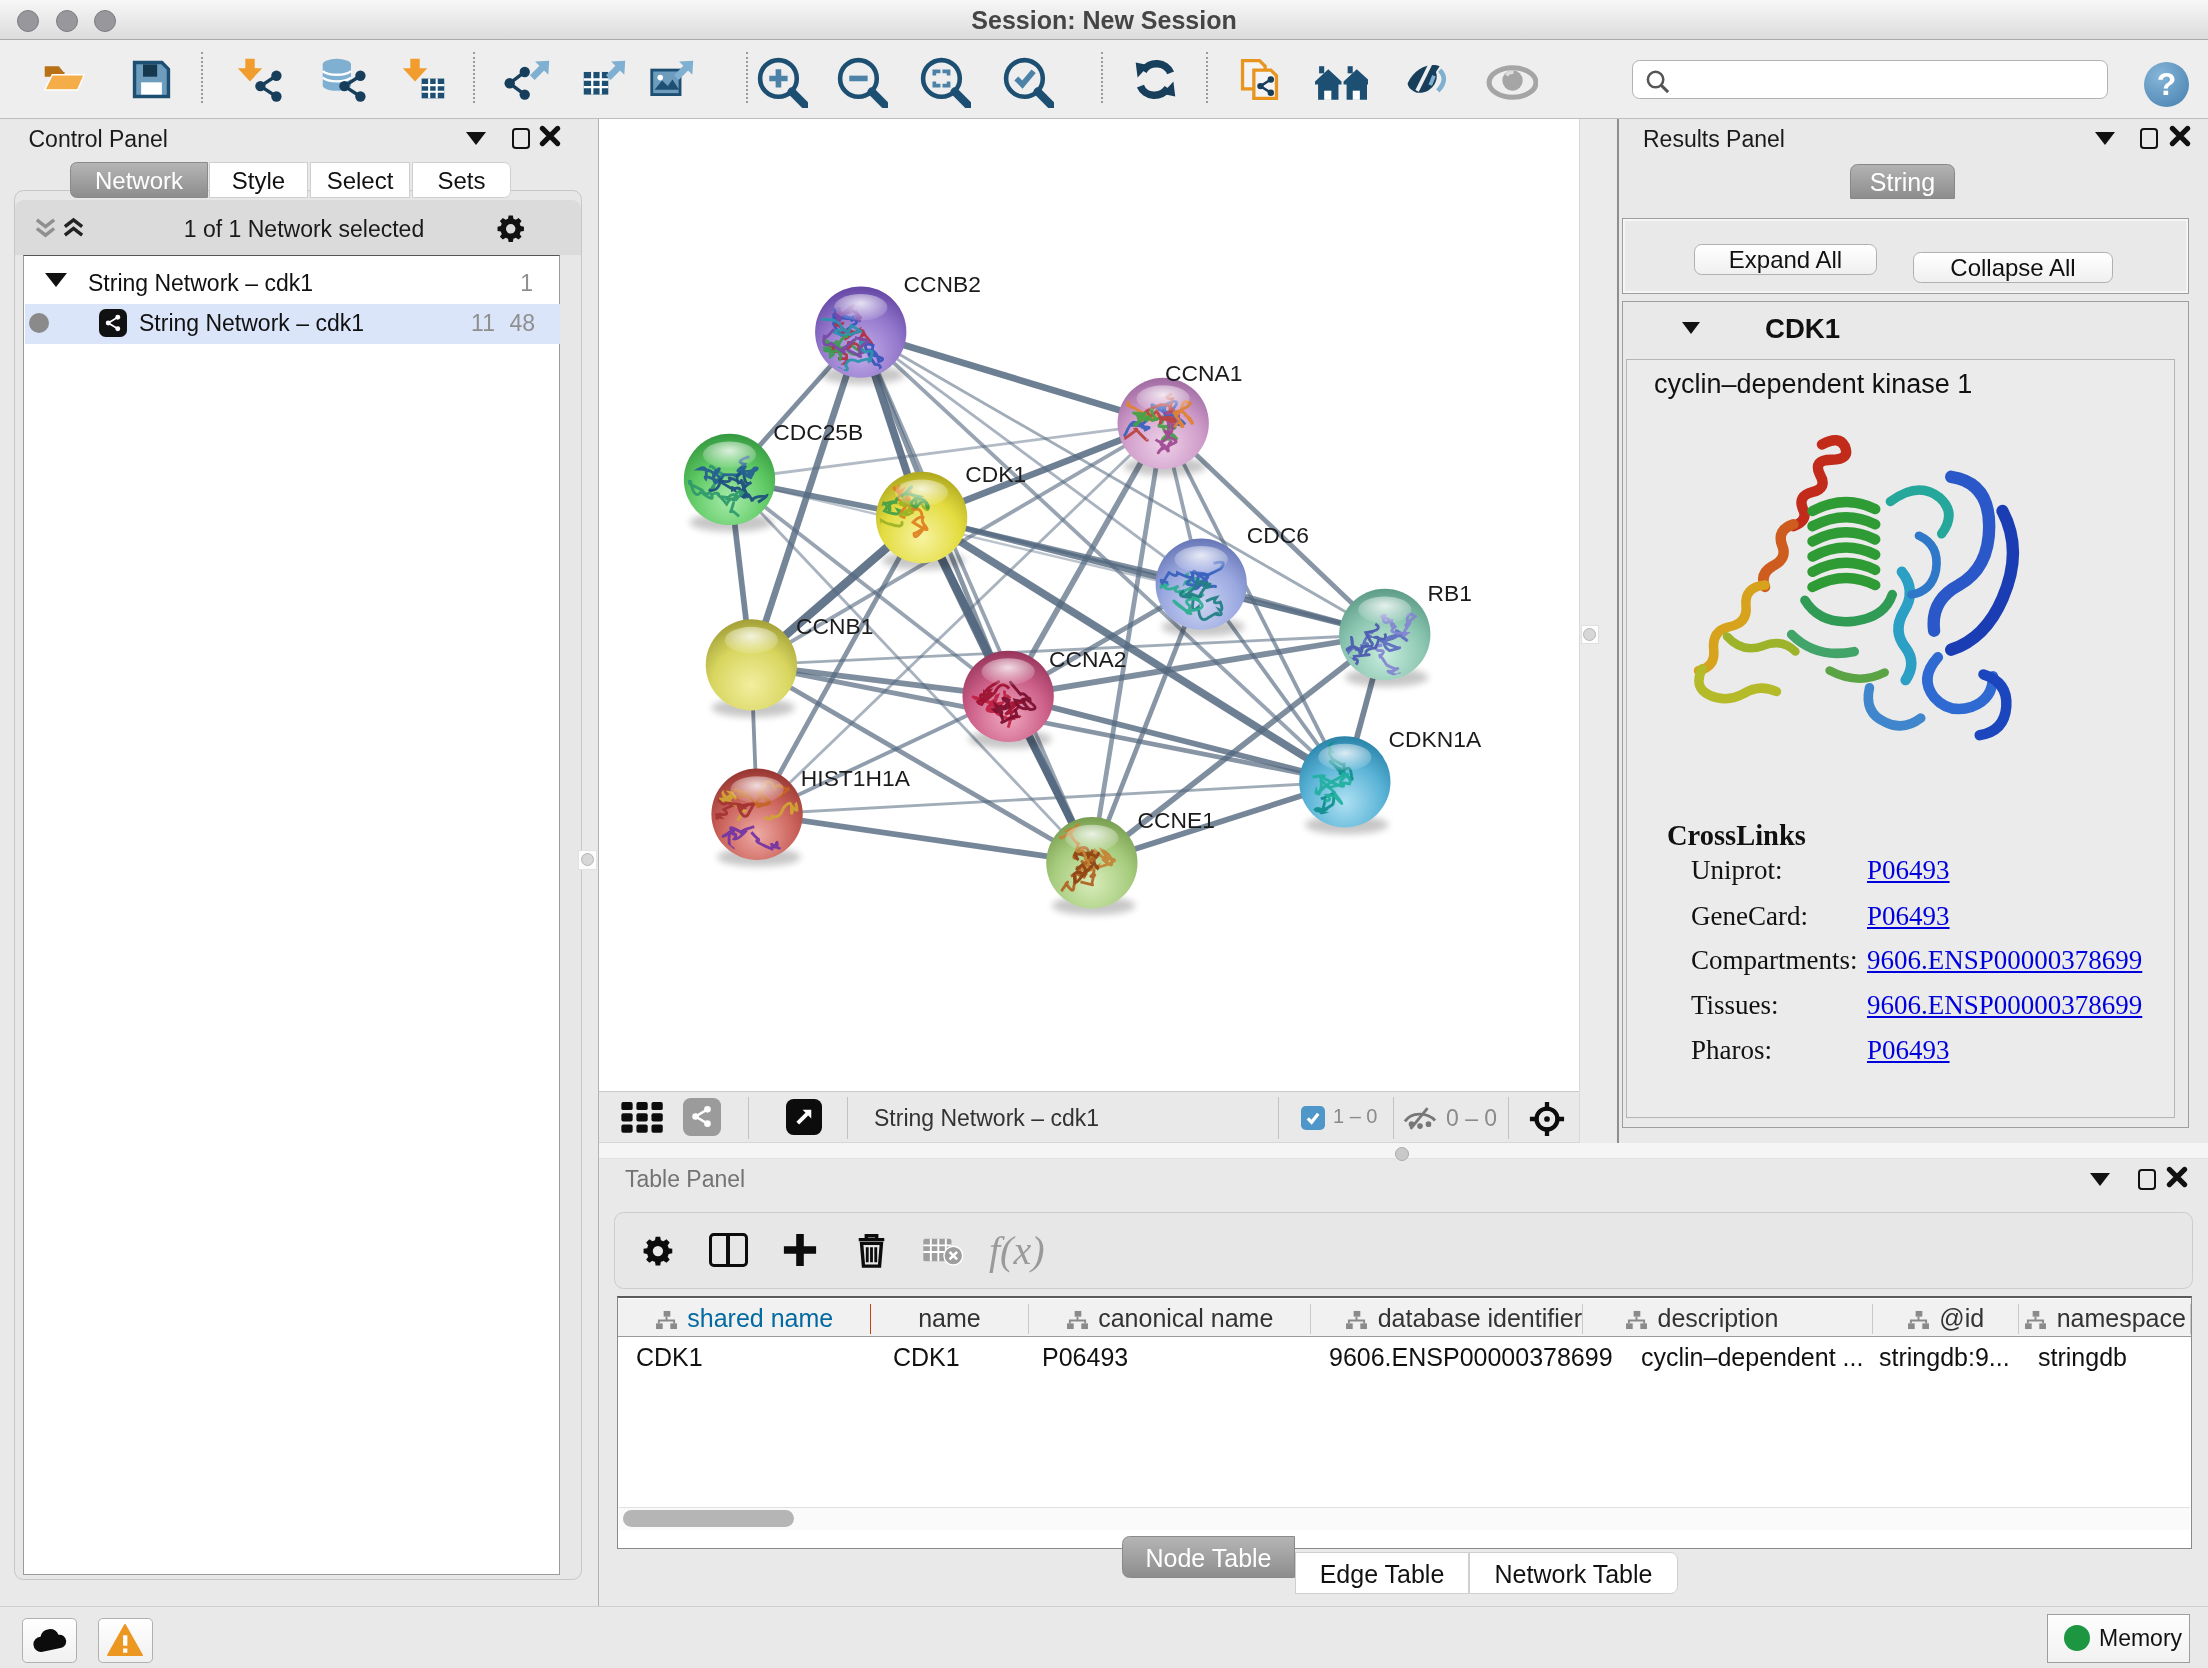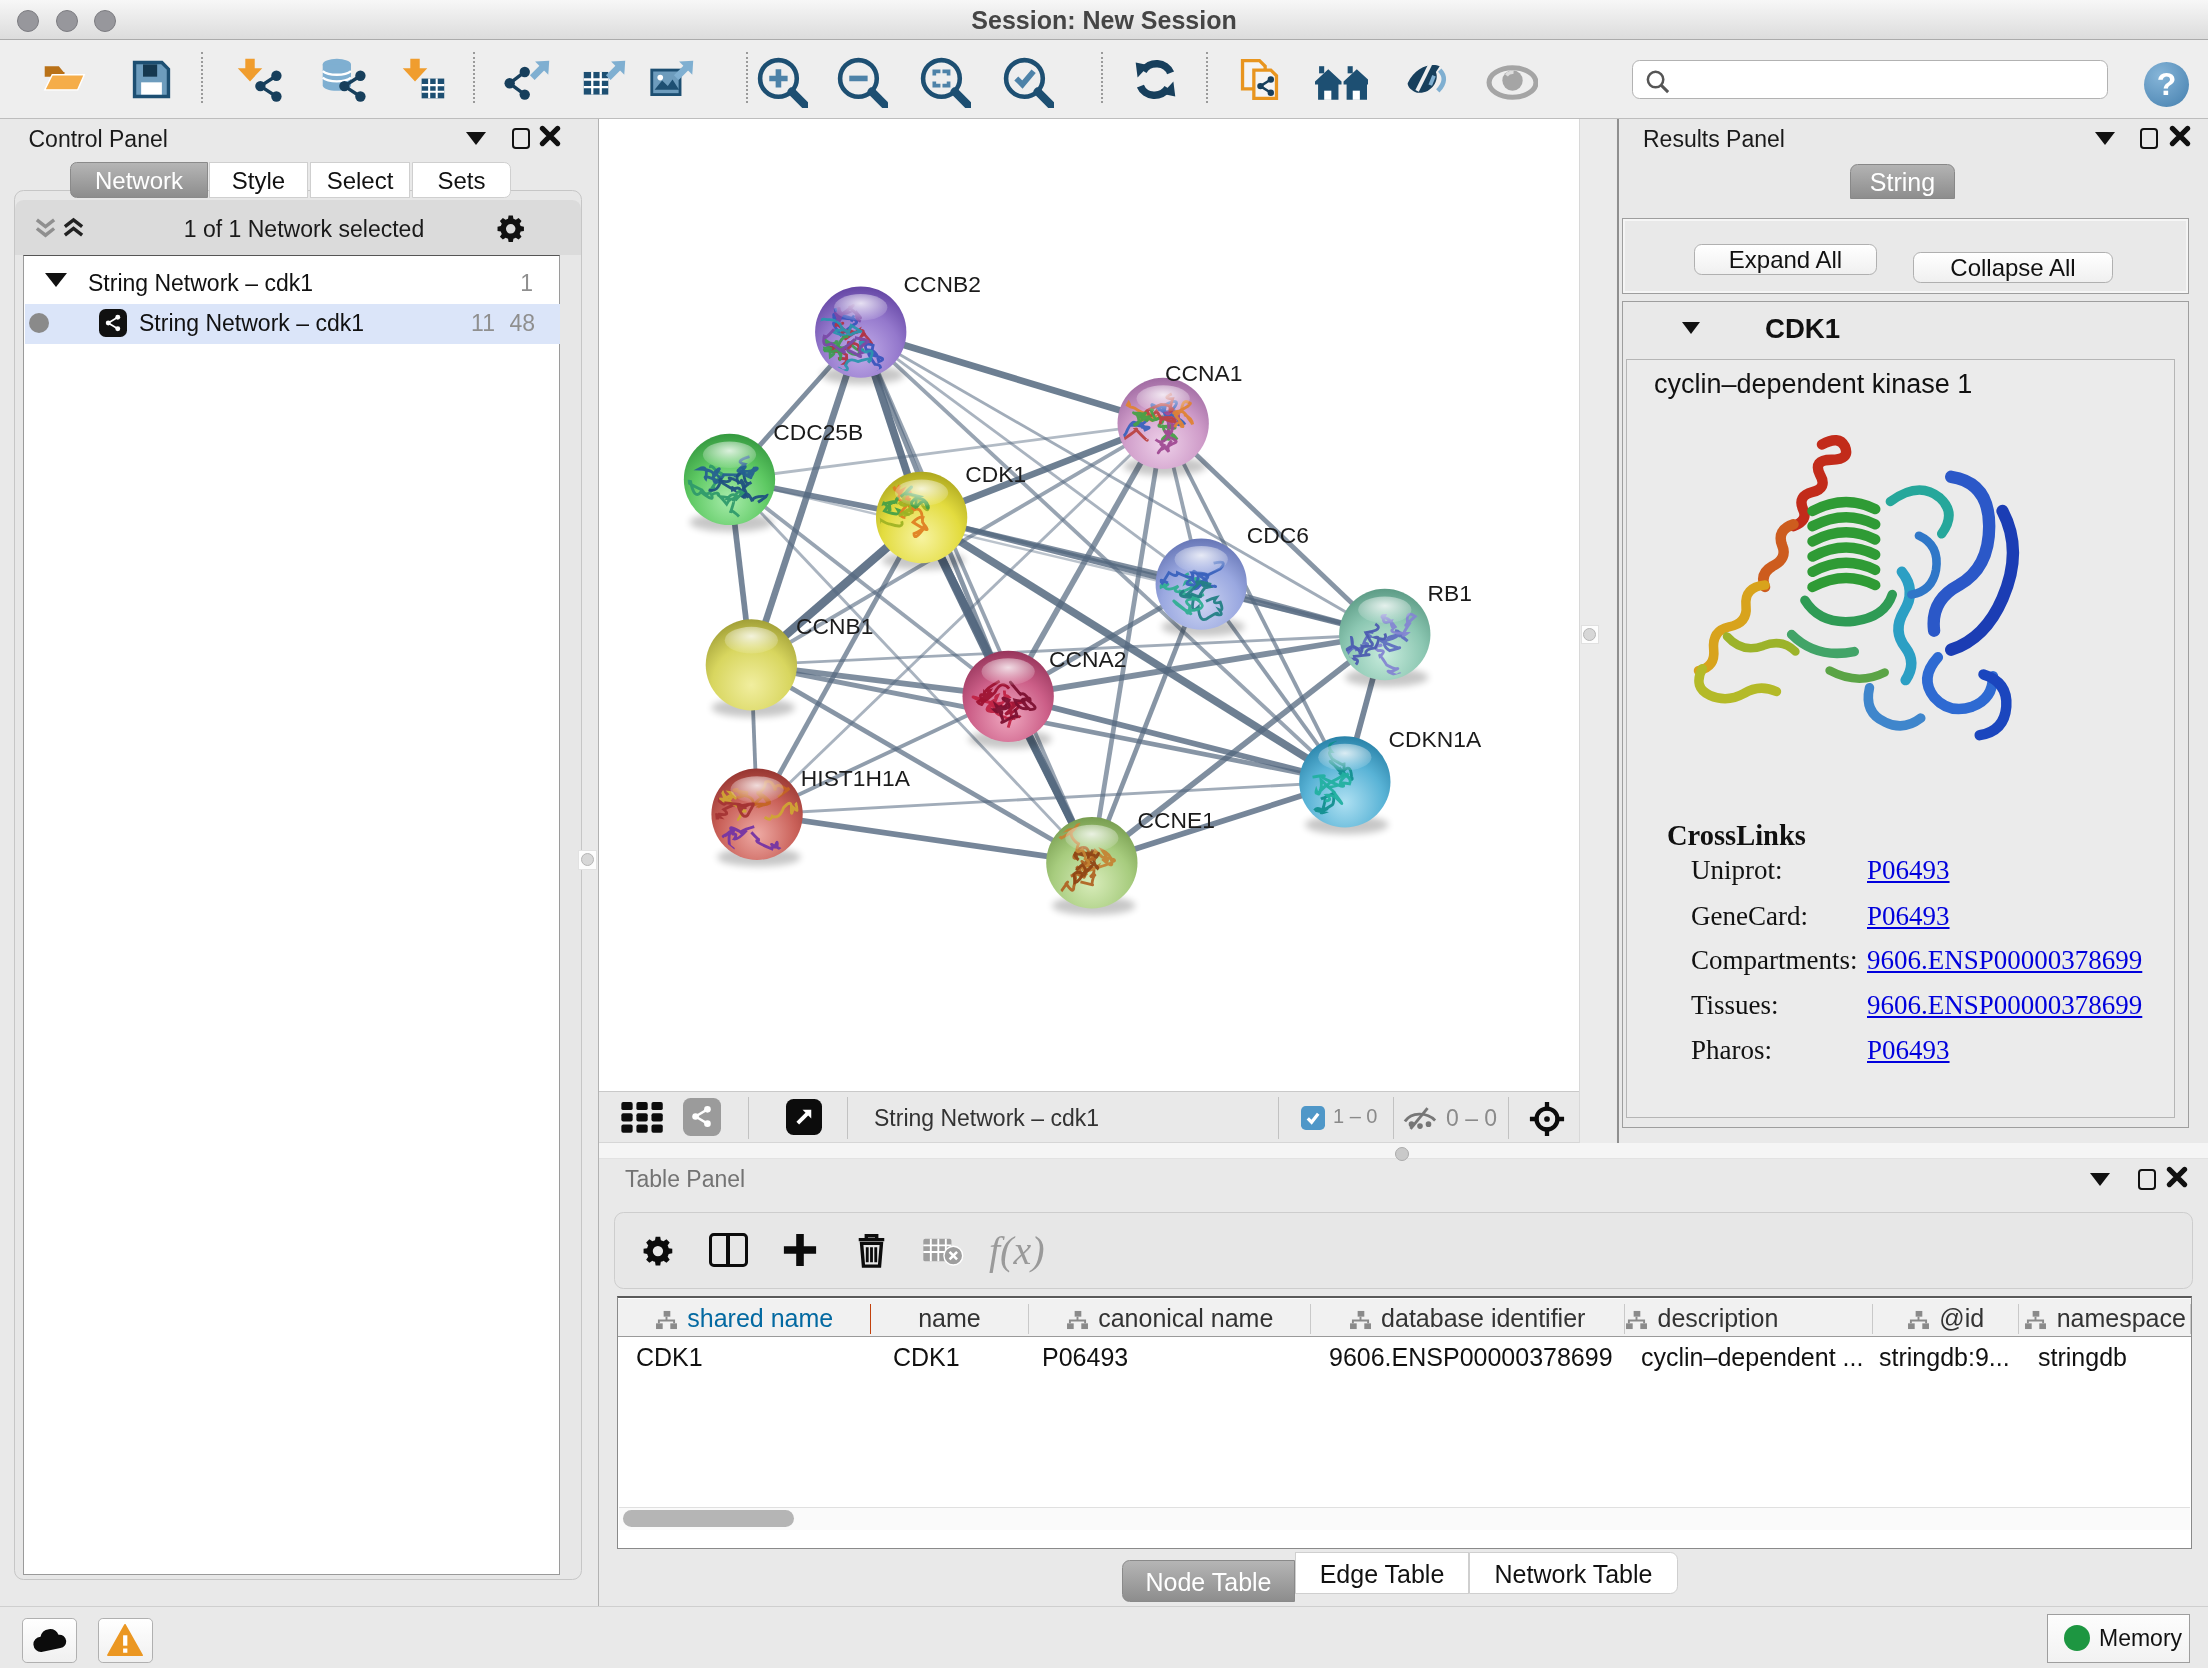"database identifier" div.abs { text-align: center -> right; width: 315px -> 273px }
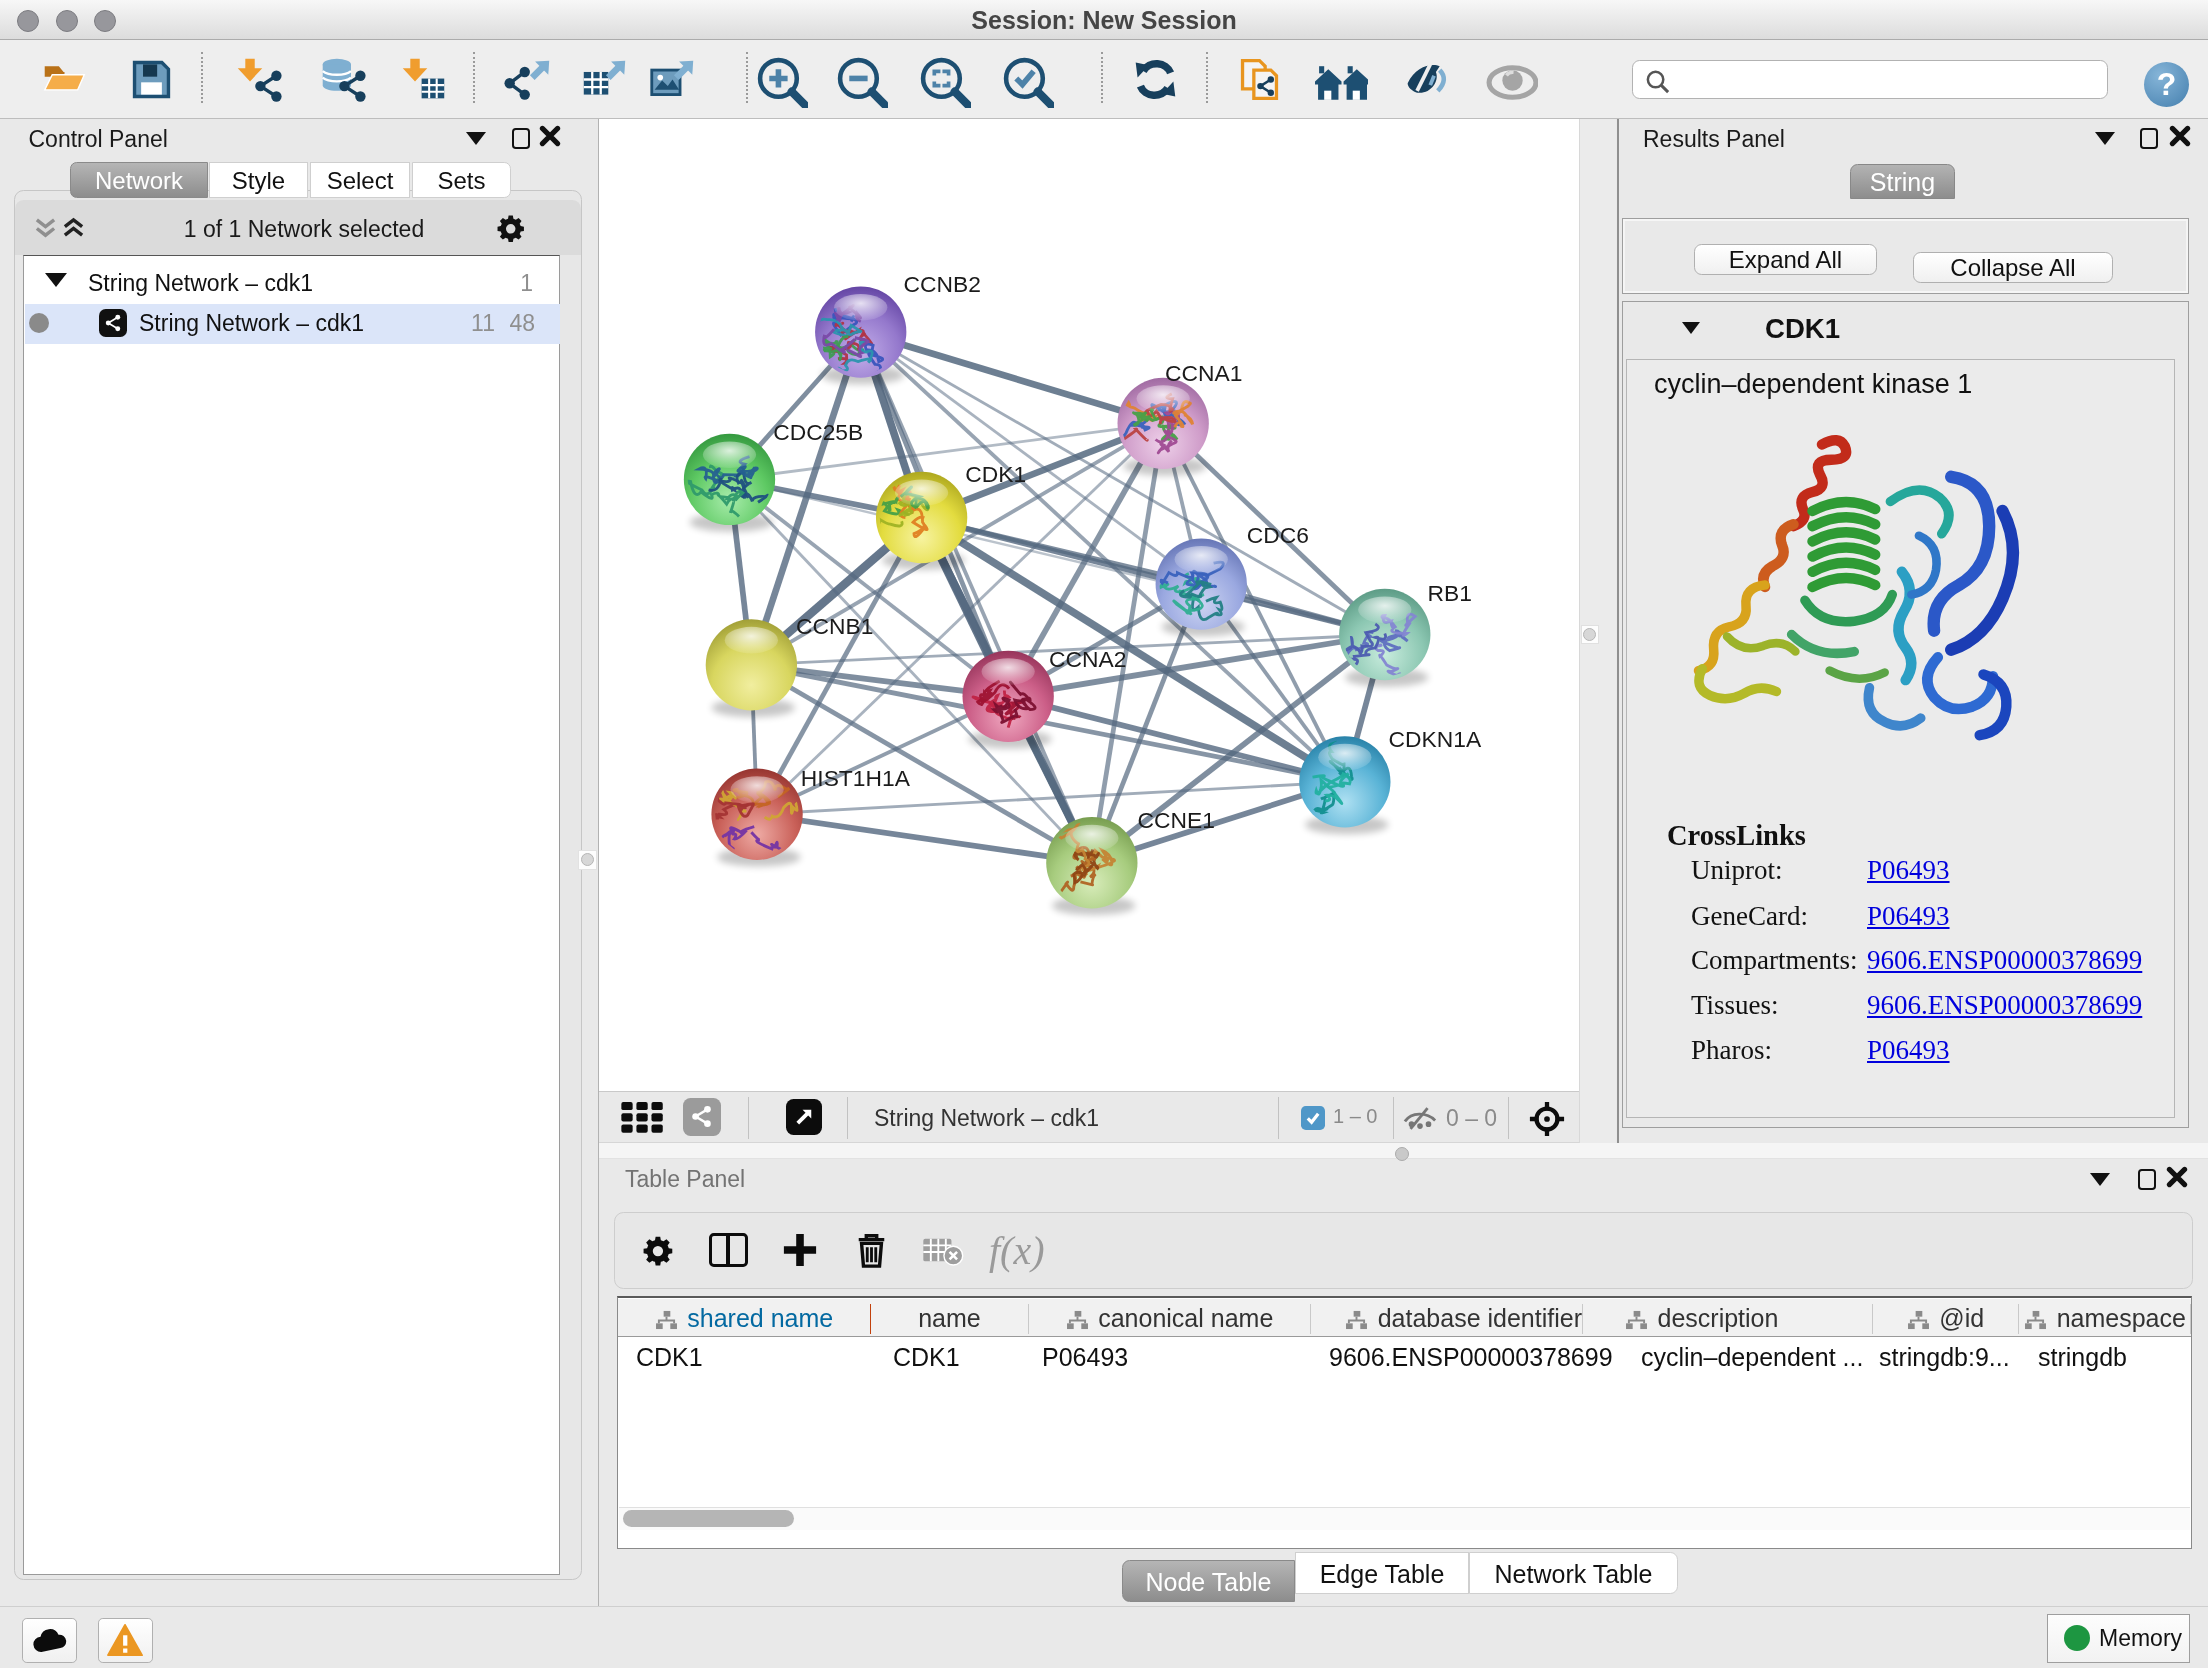"Node Table" div.abs { top: 400px -> 376px }
